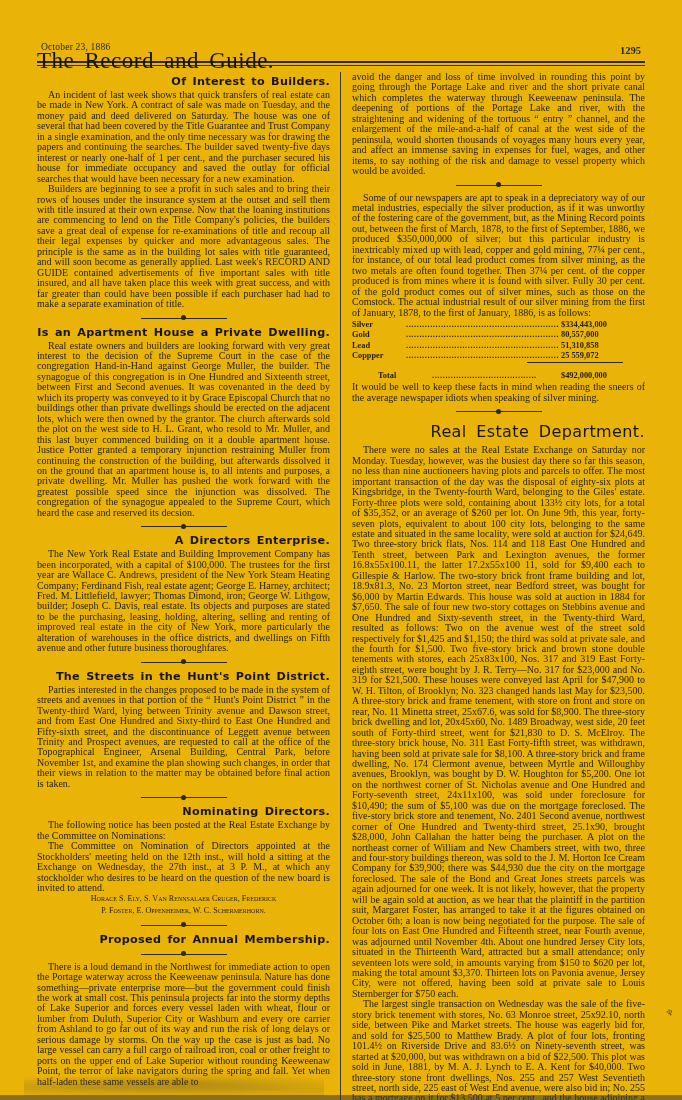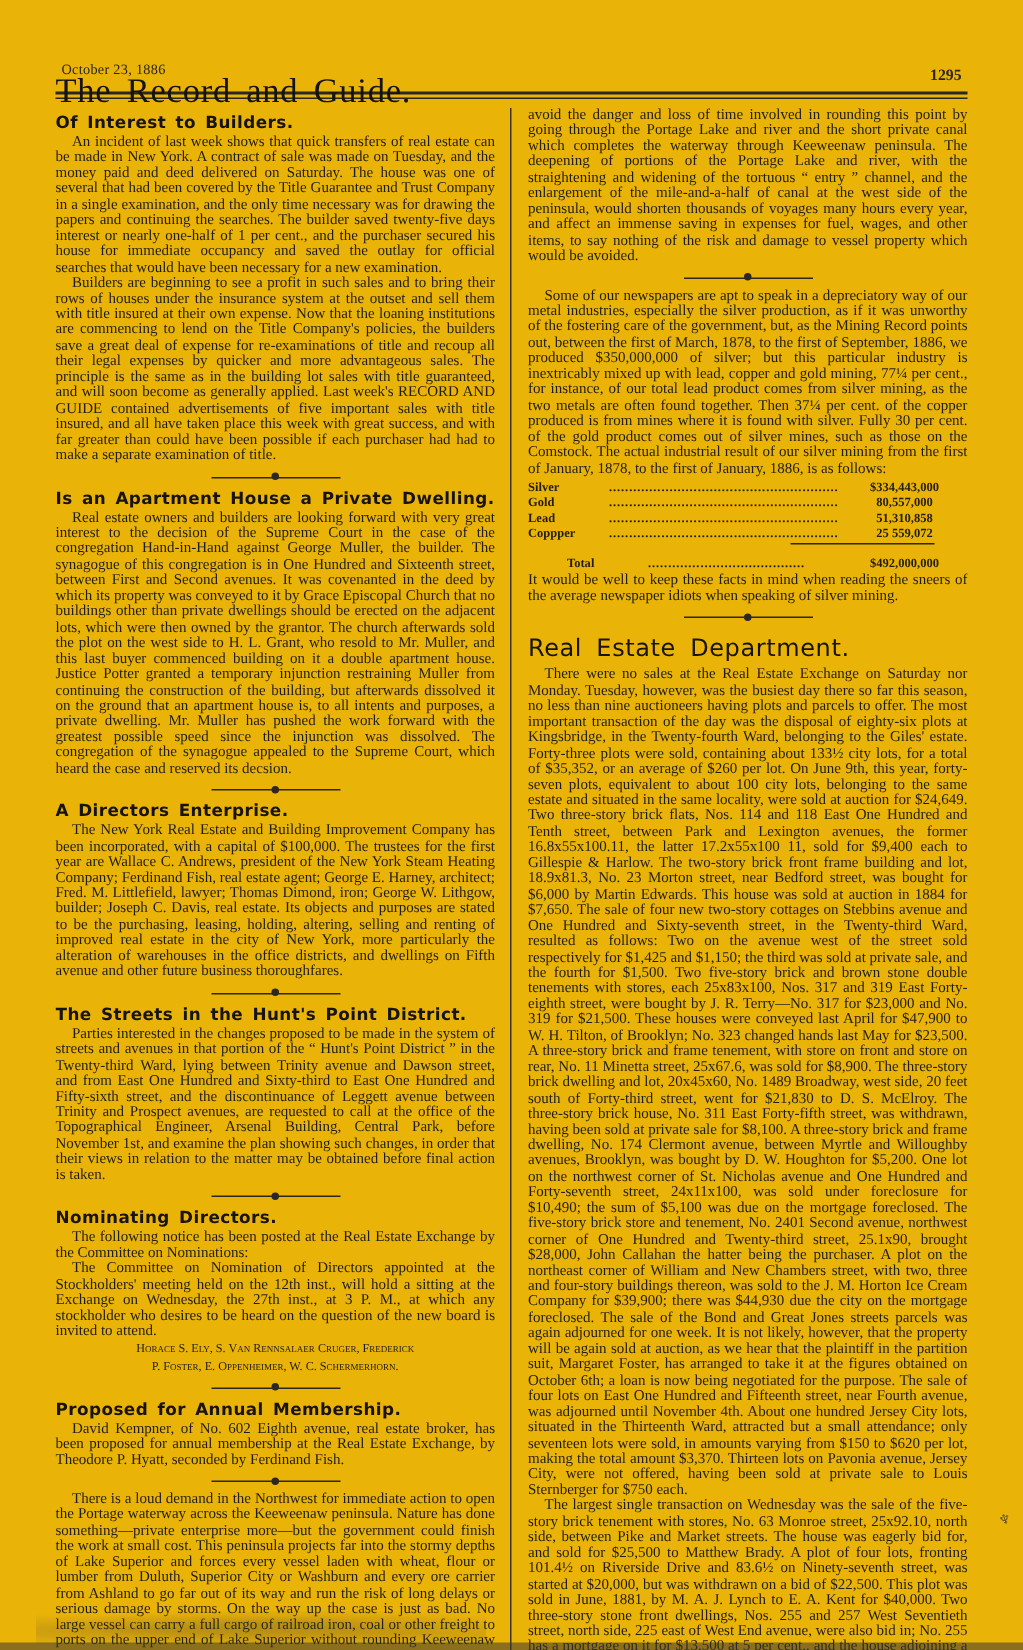"Of Interest to Builders." h2.head { text-align: left -> right }
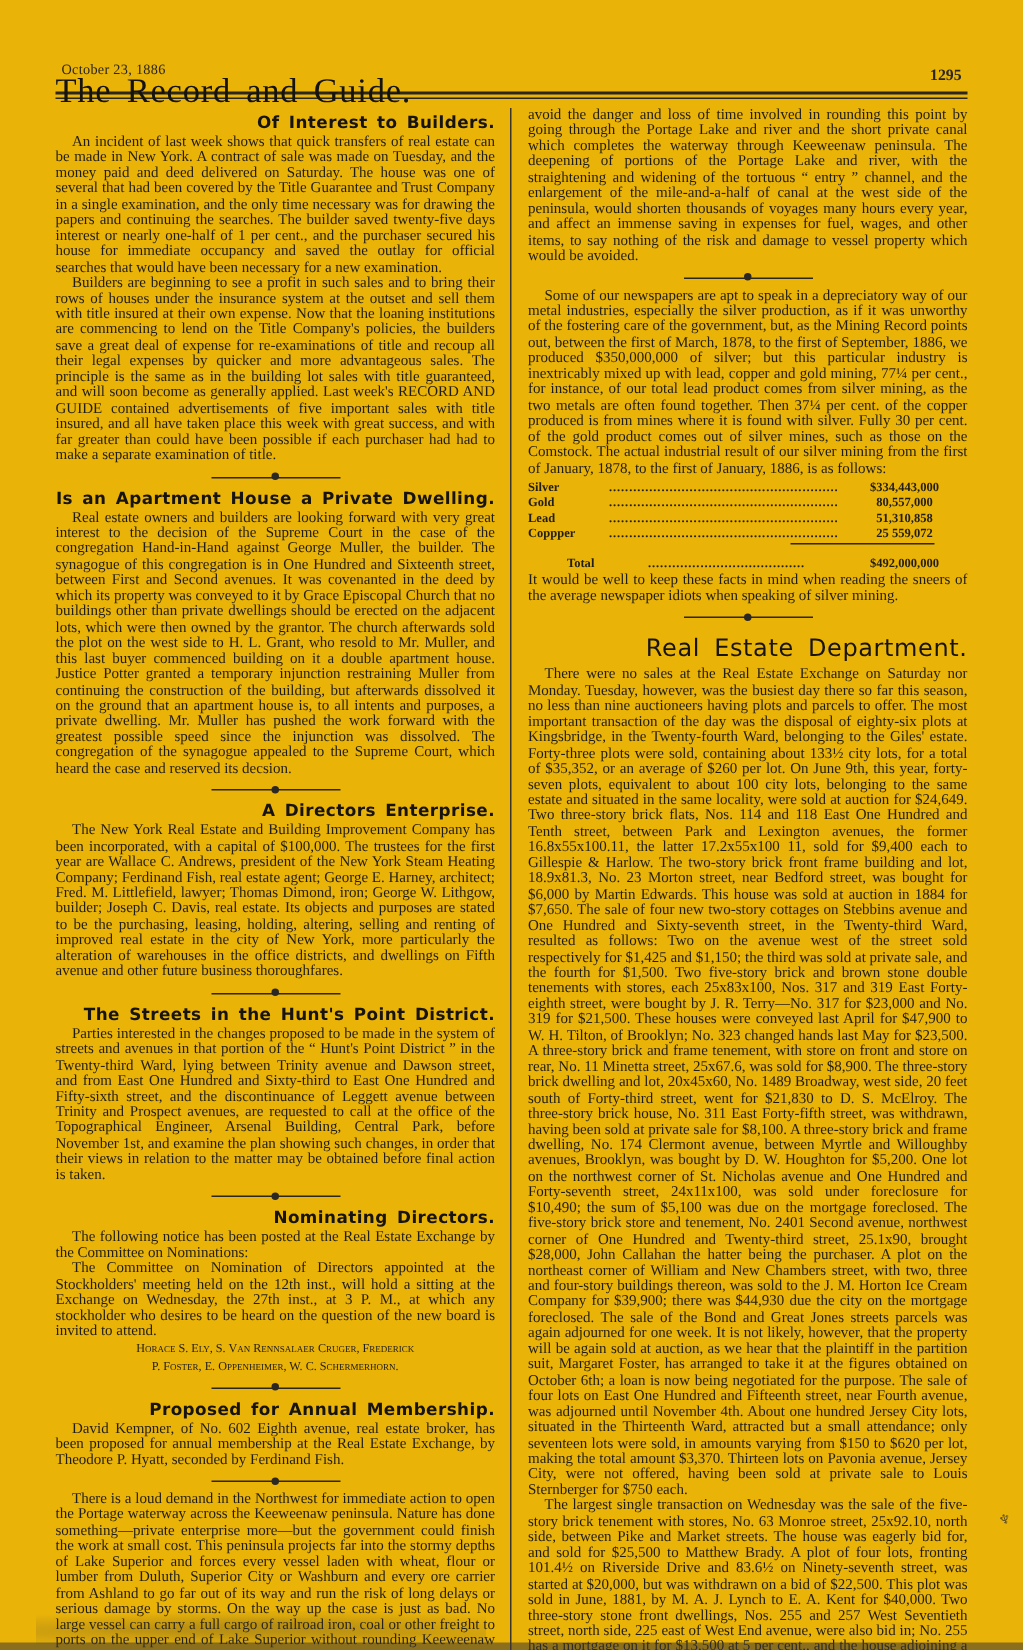"$334,443,000" td.mval { text-align: center -> left }
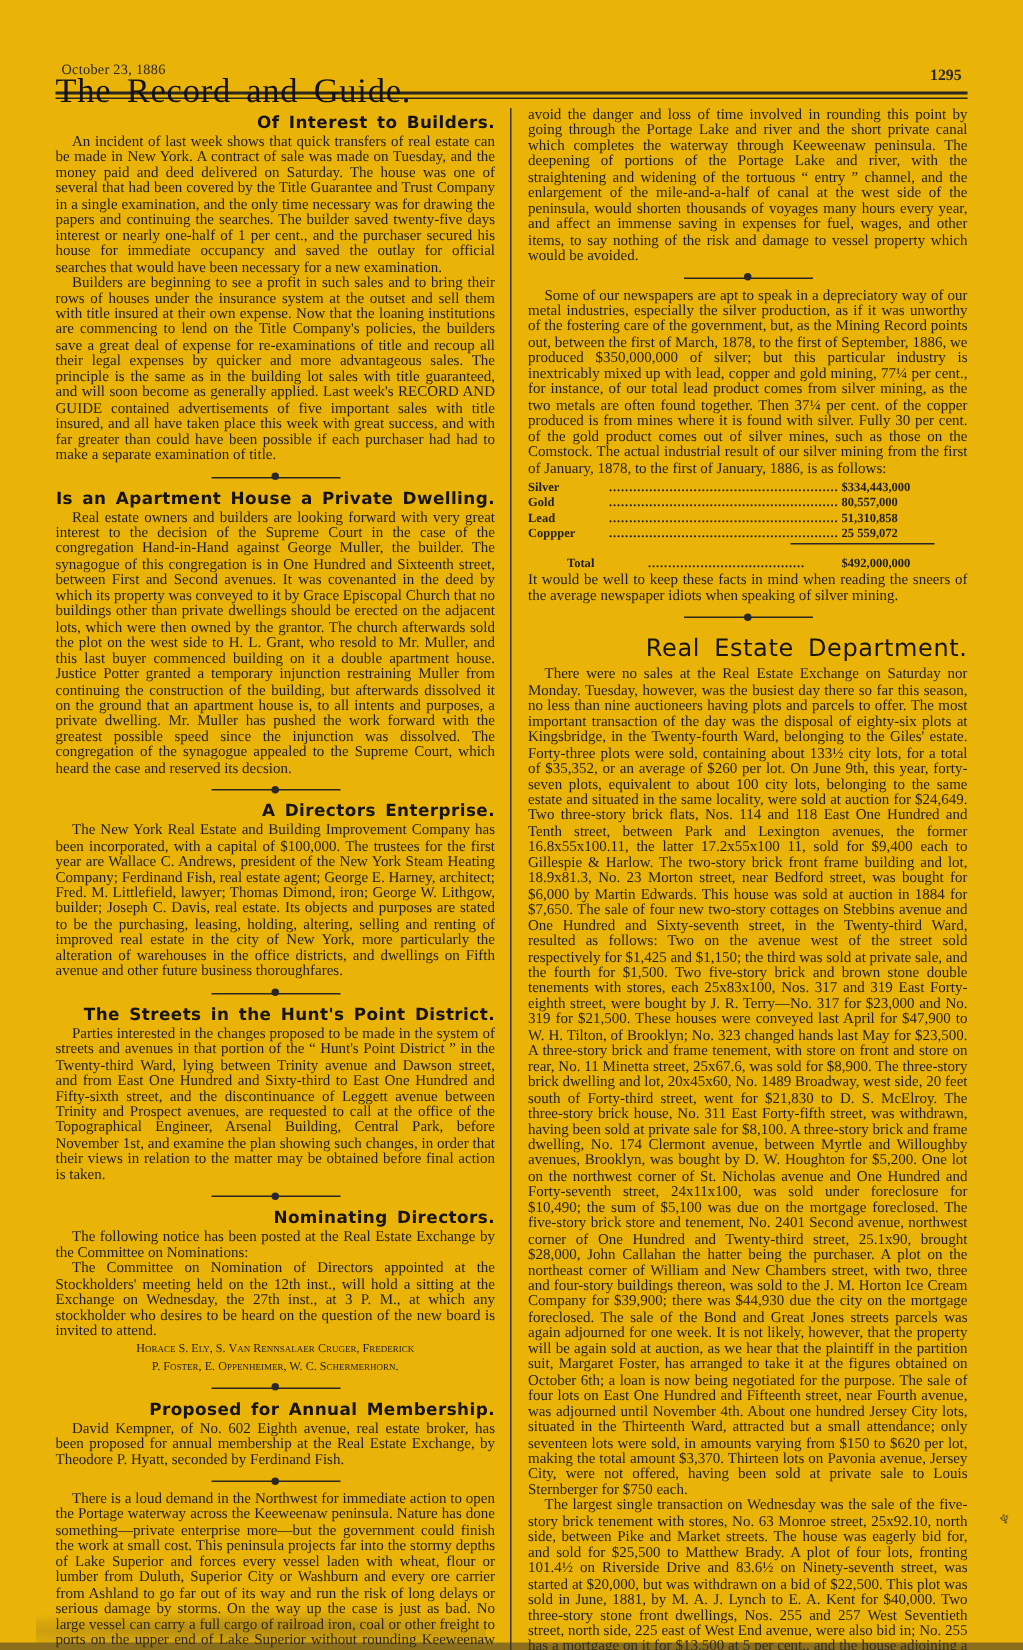"David Kempner, of No. 602" p.body { html: <p>David Kempner, of No. 602 Eighth avenue, real estate broker, has been proposed for annual membership at the Real Estate Exchange, by Theodore P. Hyatt, seconded by Ferdinand Fish.</p> -> none }
